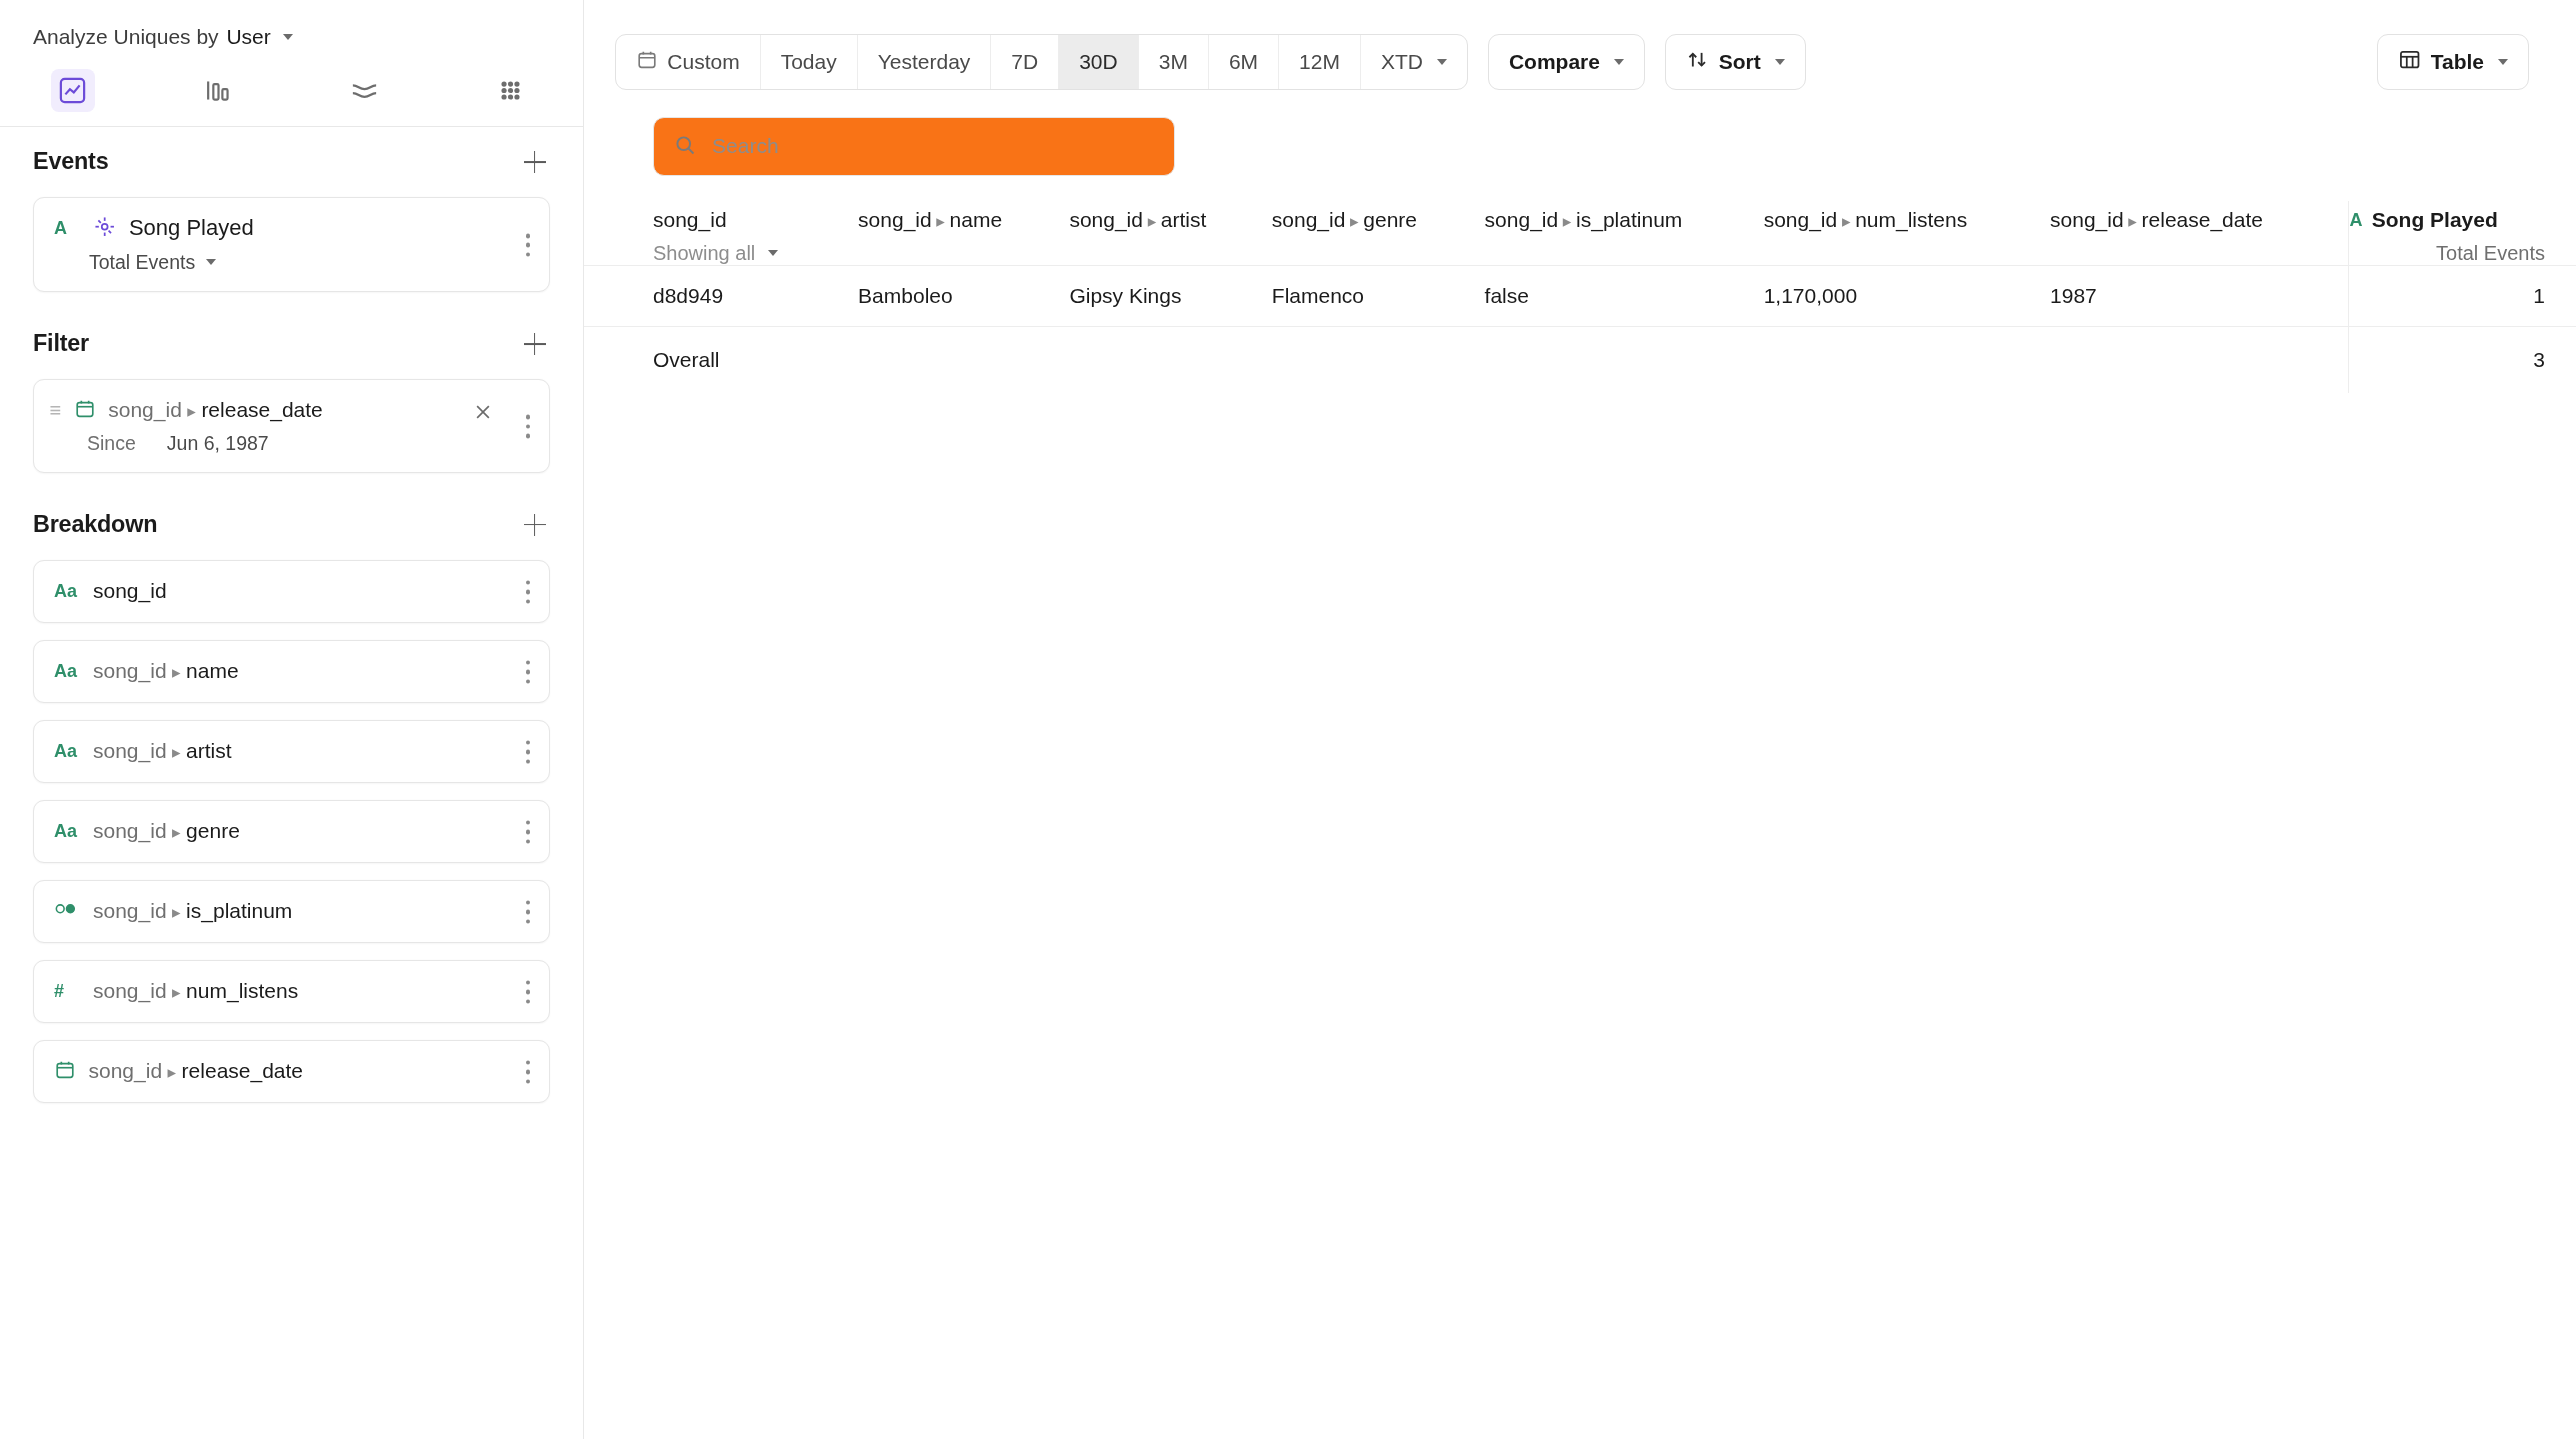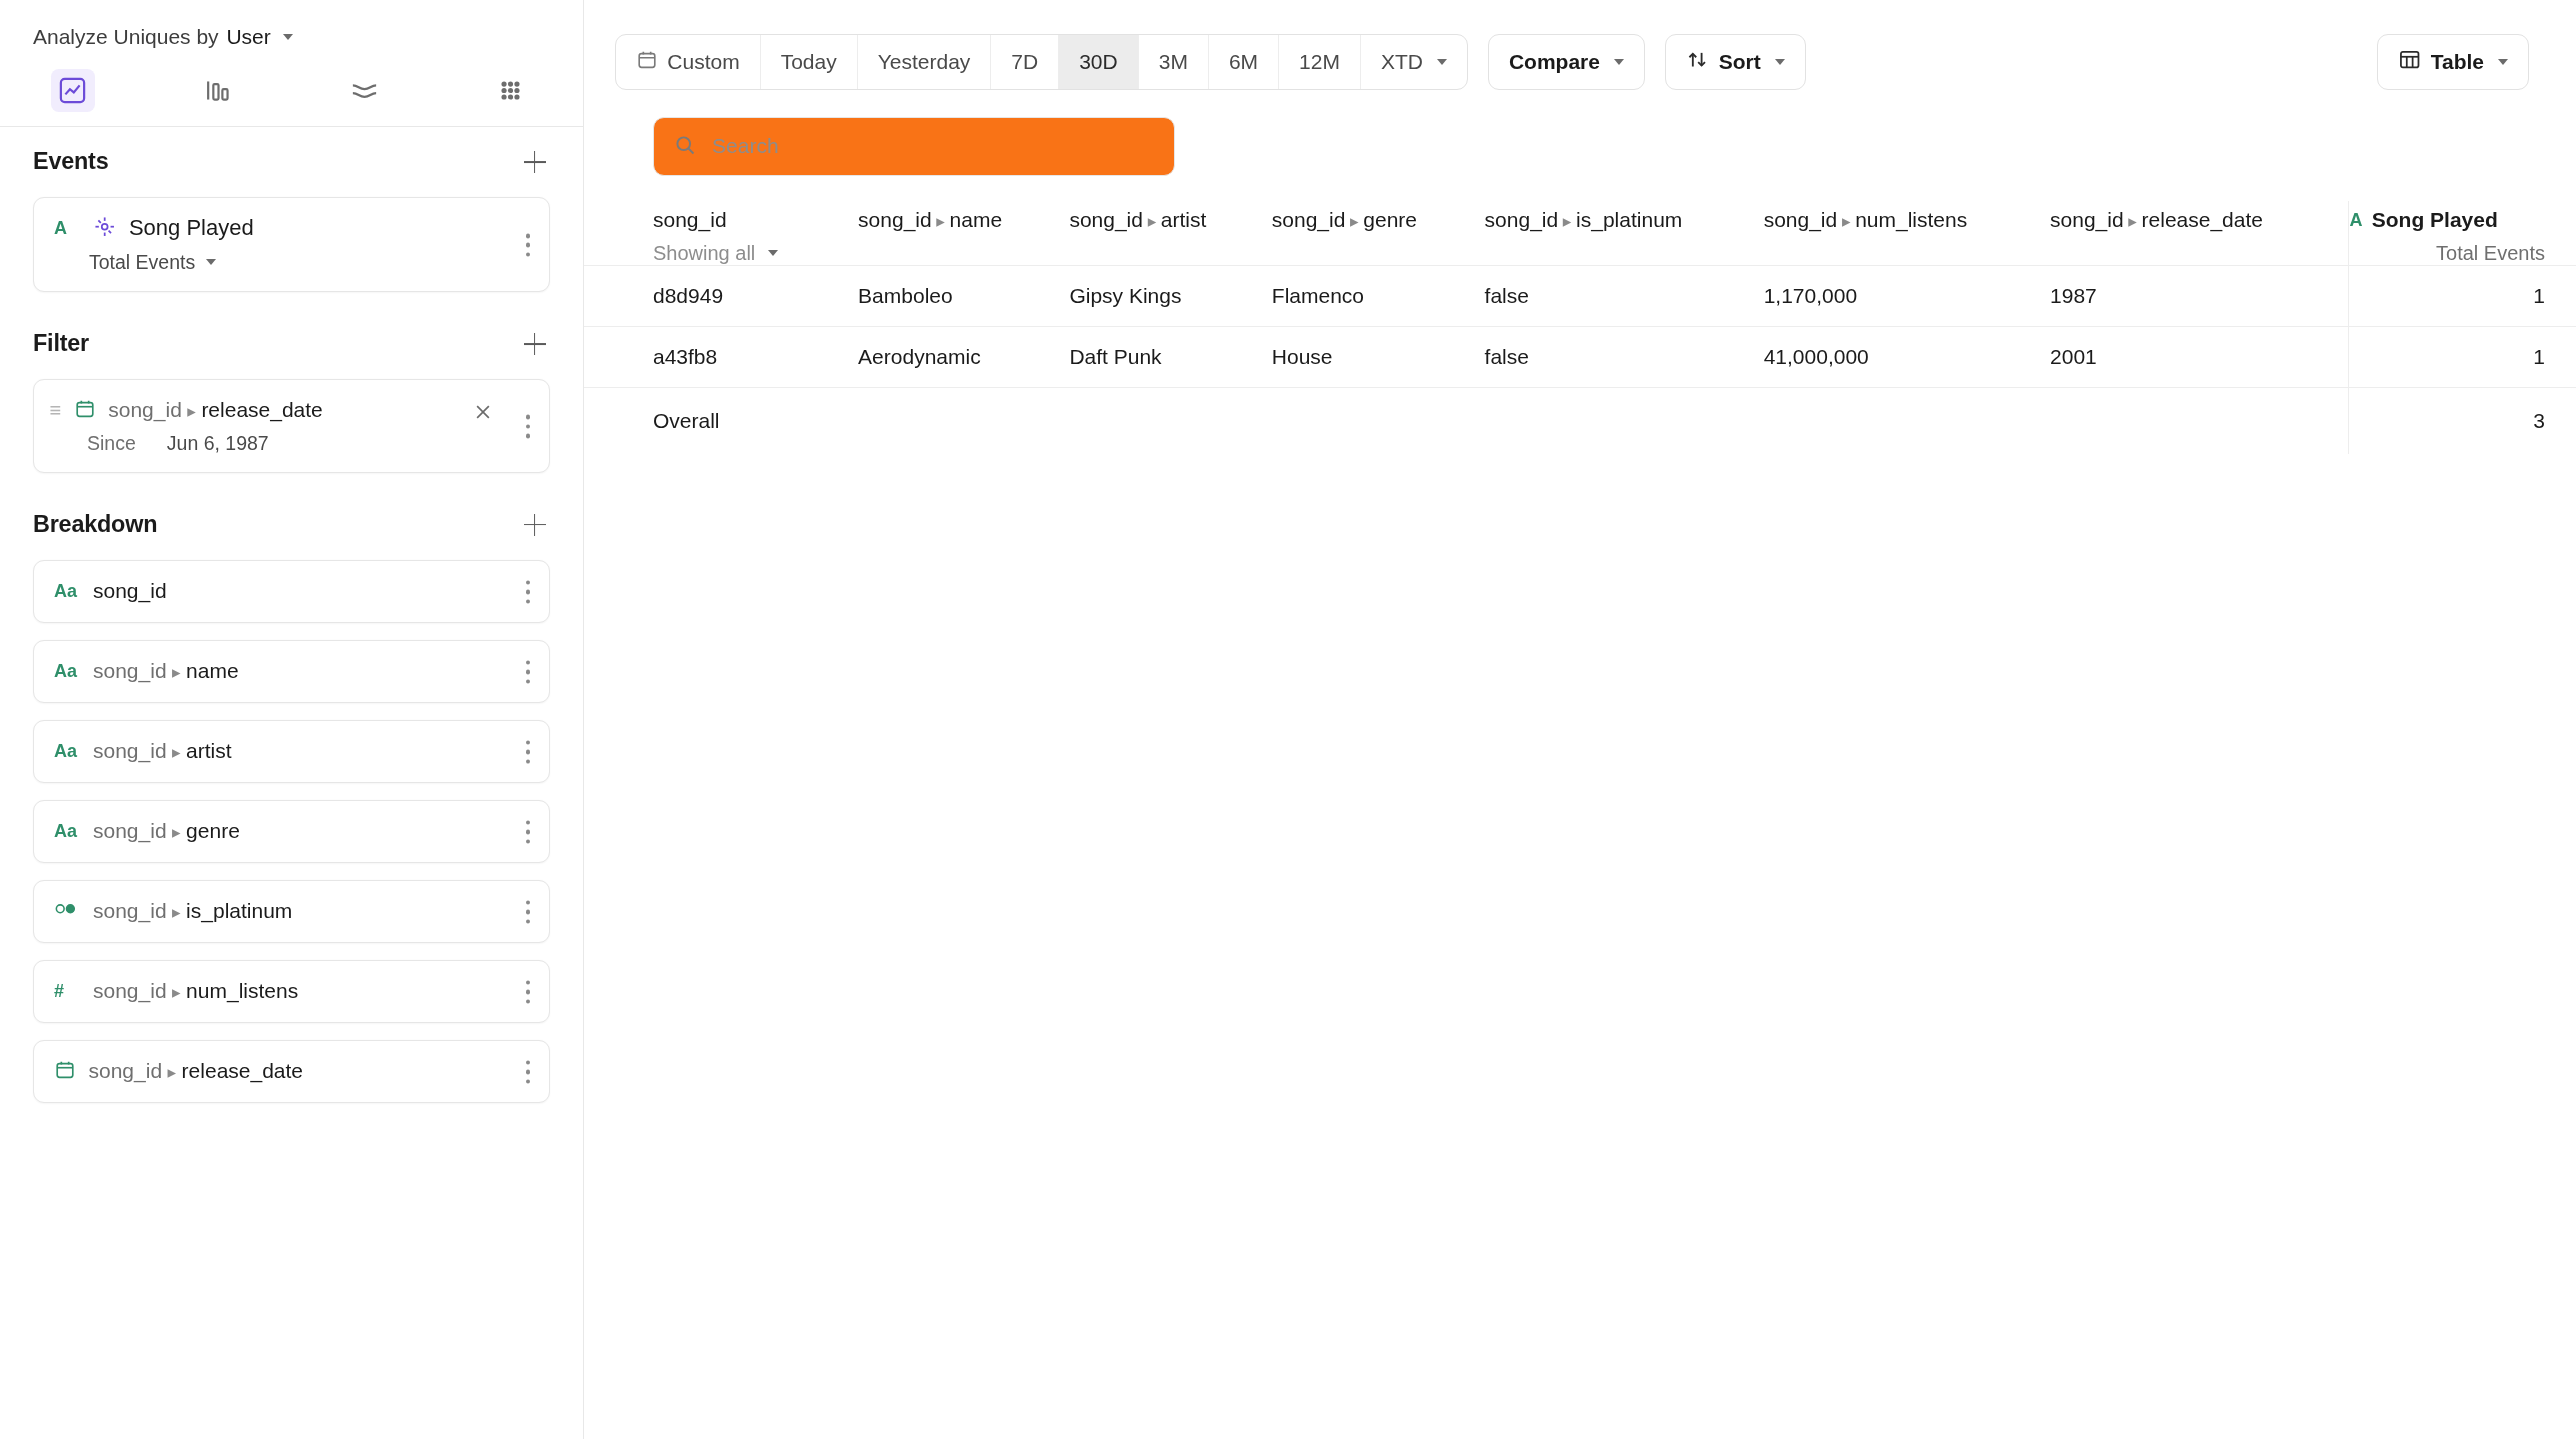"a43fb8" tr { html: <tr> <td>a43fb8</td> <td>Aerodynamic</td> <td>Daft Punk</td> <td>House</td> <td>false</td> <td>41,000,000</td> <td>2001</td> <td> <div>1</div> </td> </tr> -> none }
